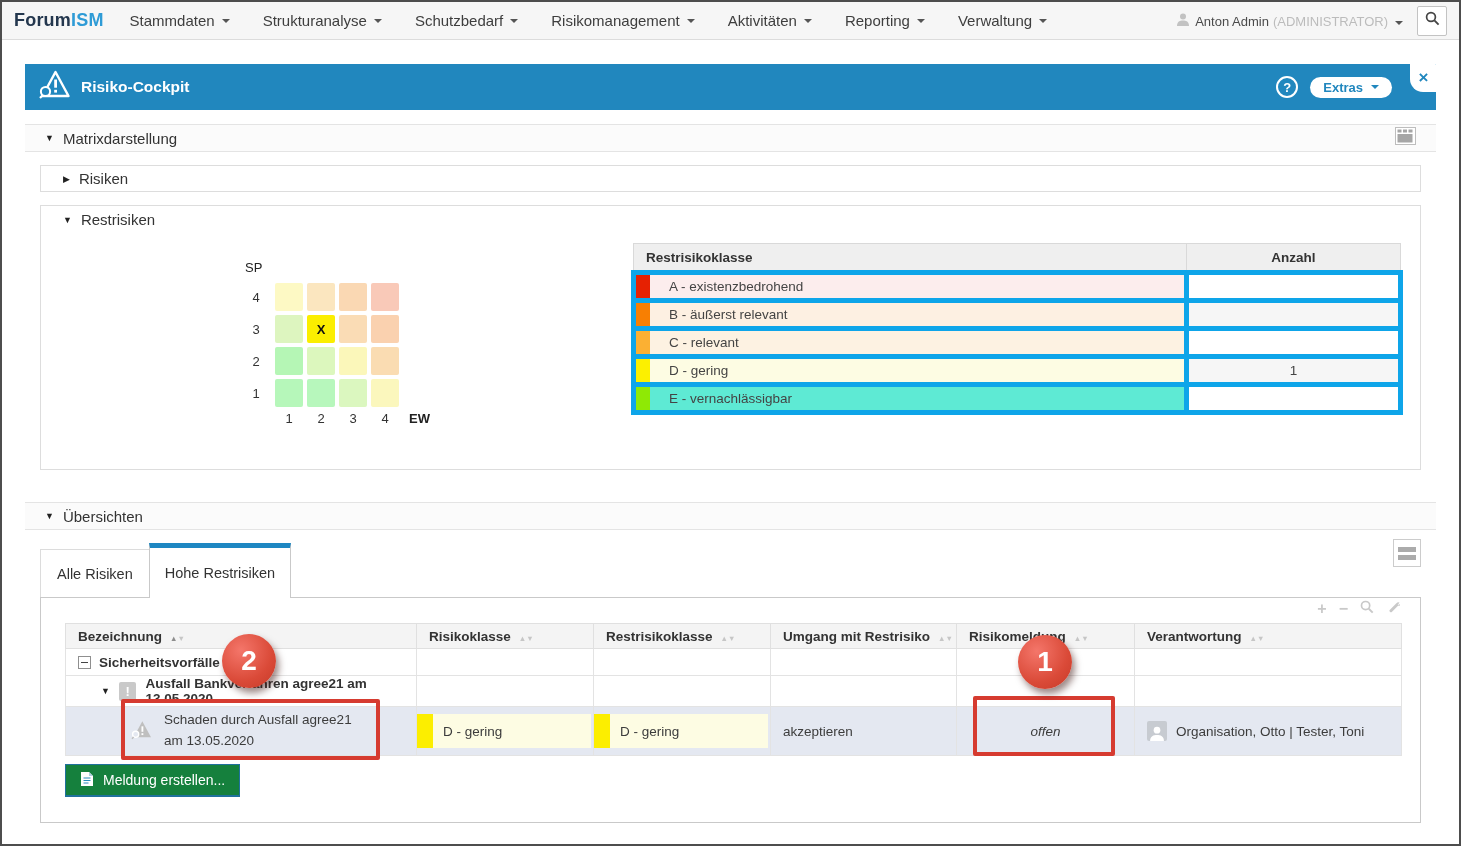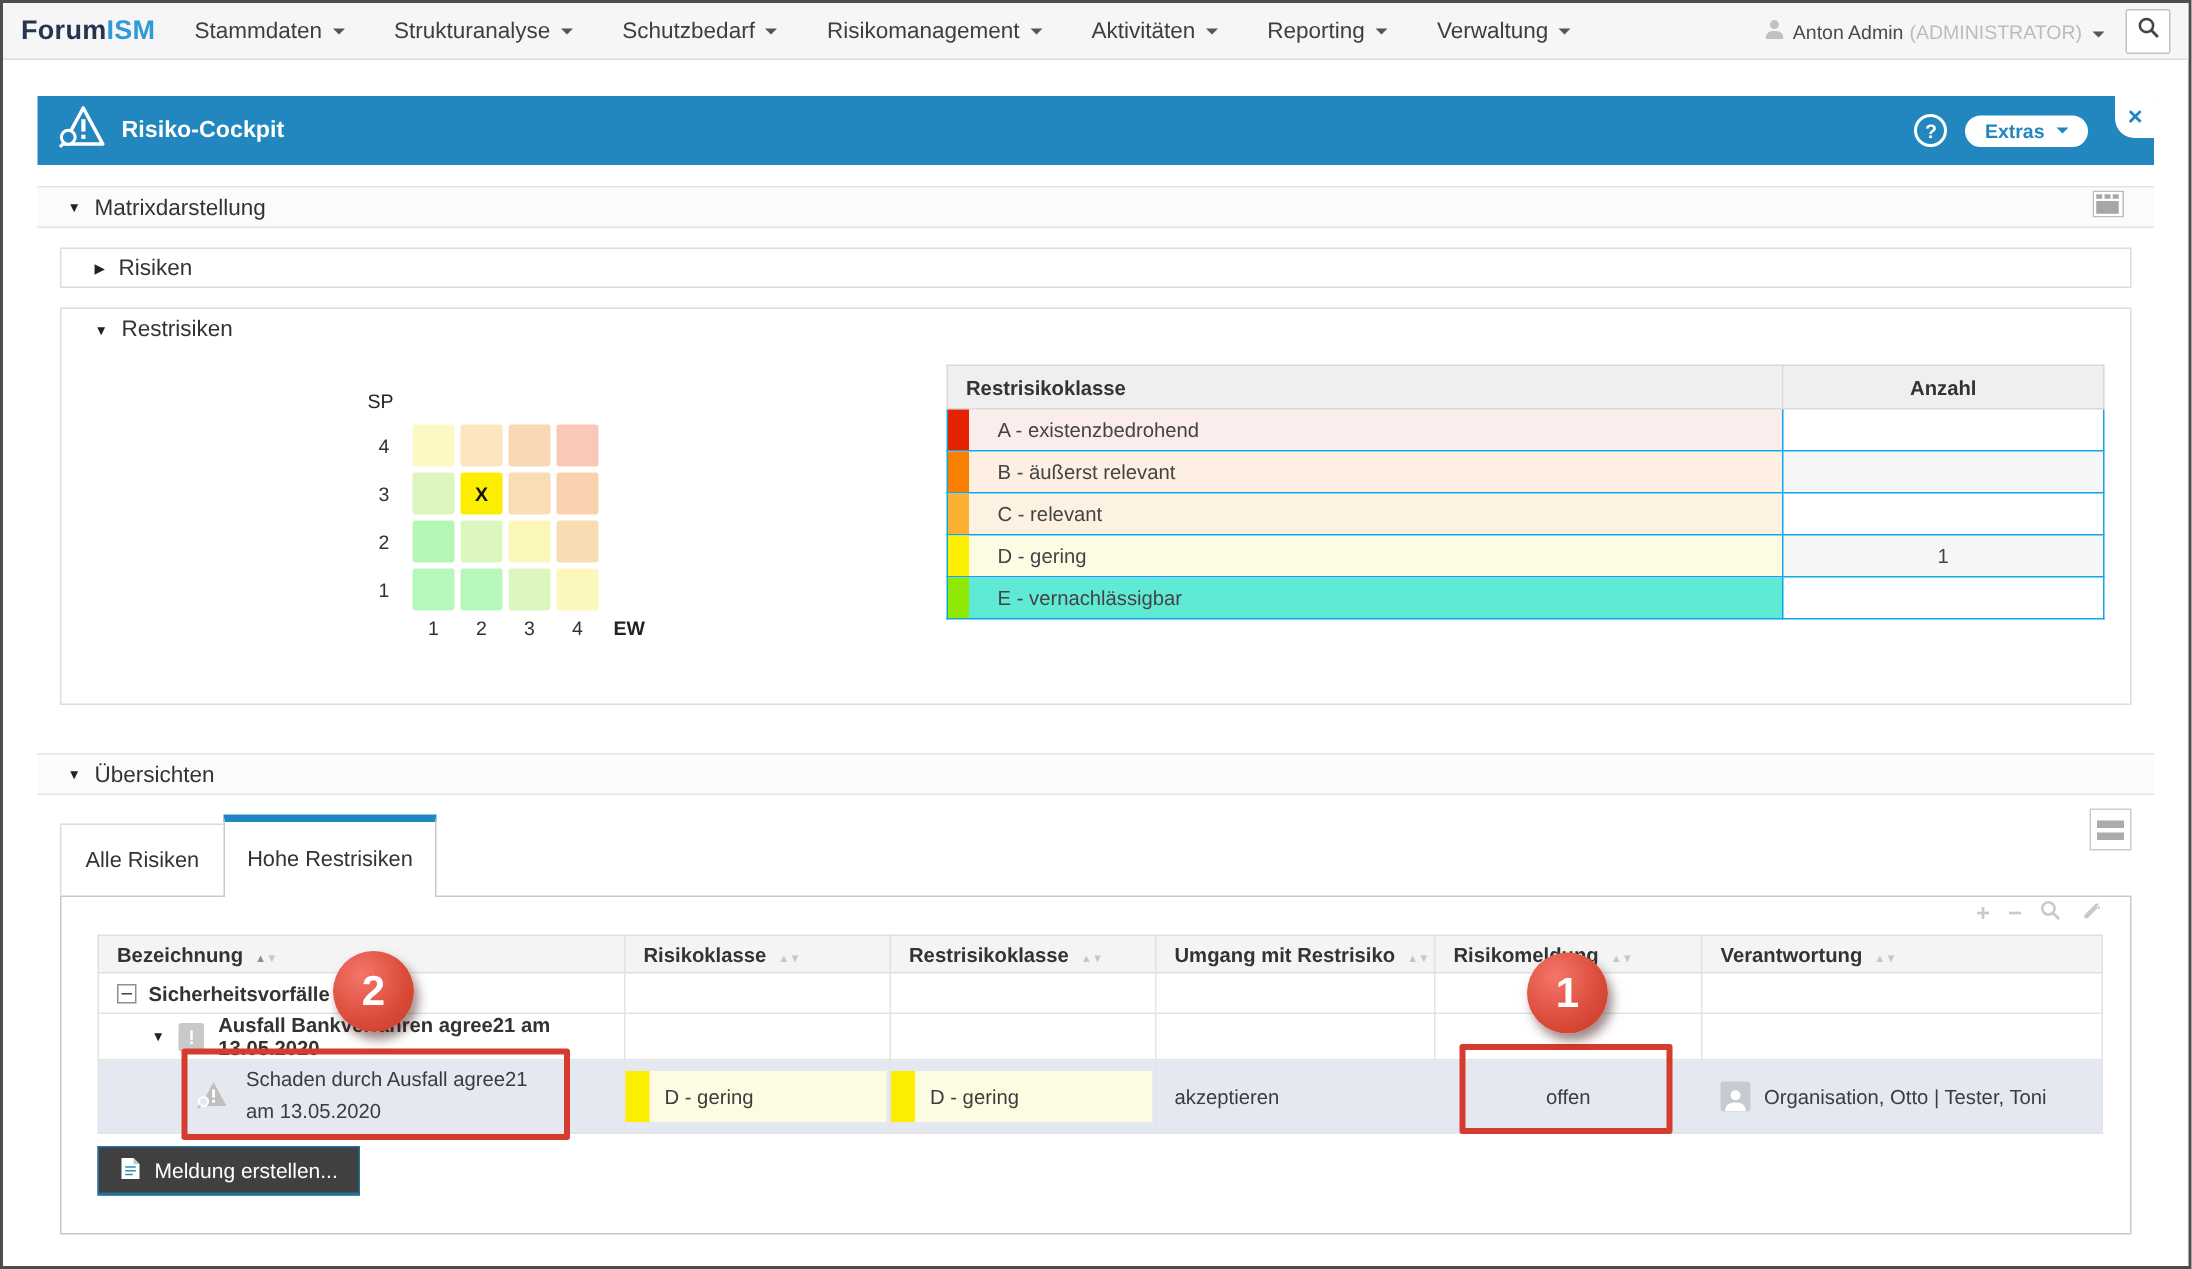"A - existenzbedrohend" .klassen td { border: 1px solid #0ea5e9 -> 5px solid #0ea5e9 }
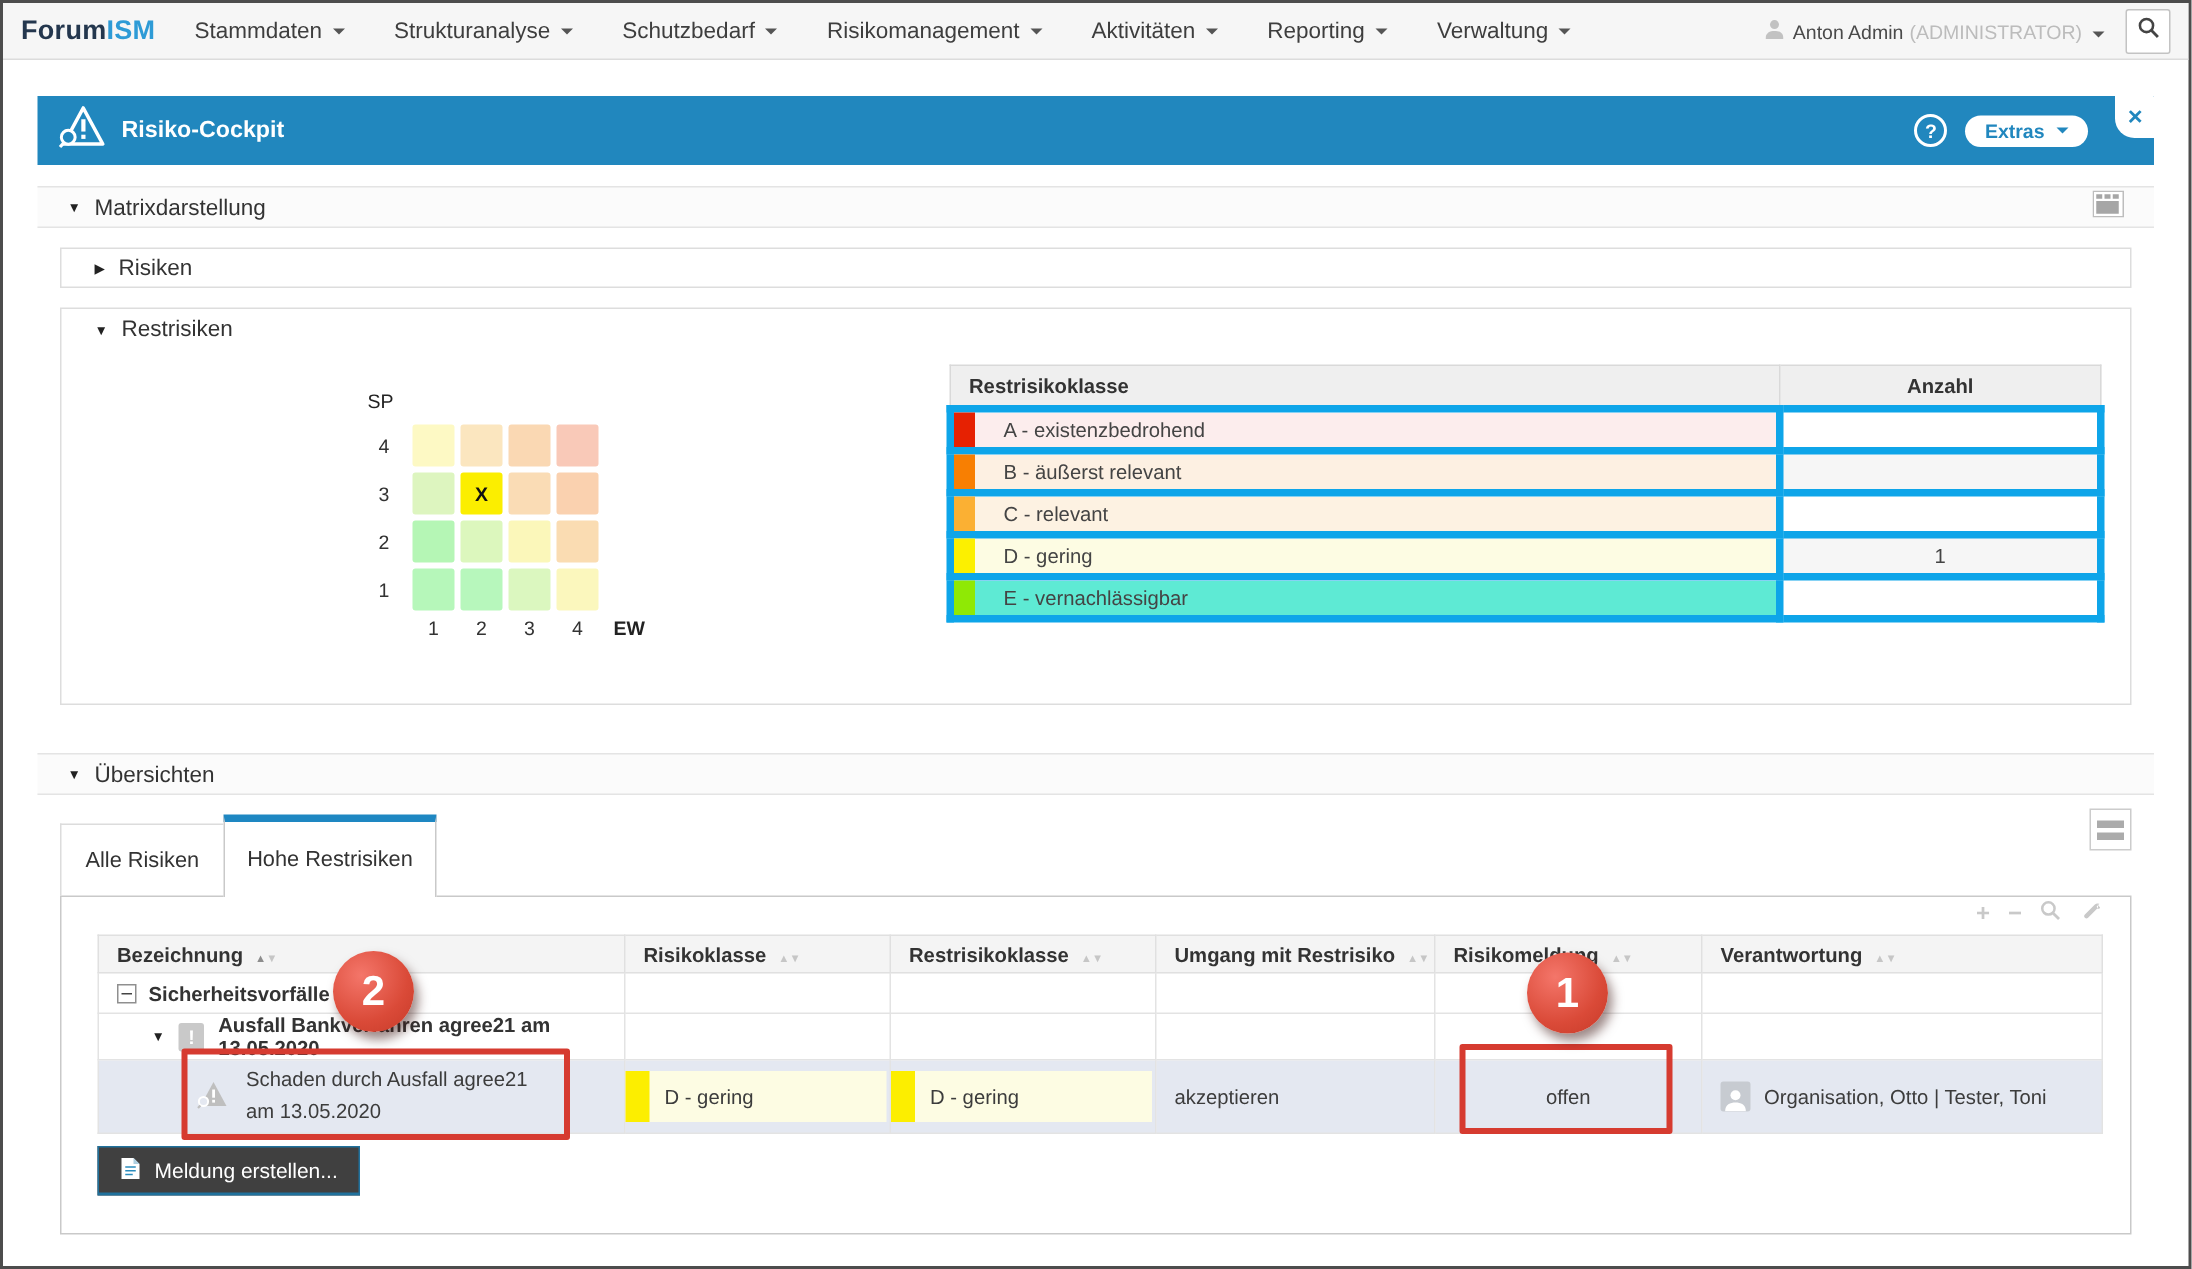"offen" .meldung-cell { font-style: none -> italic }
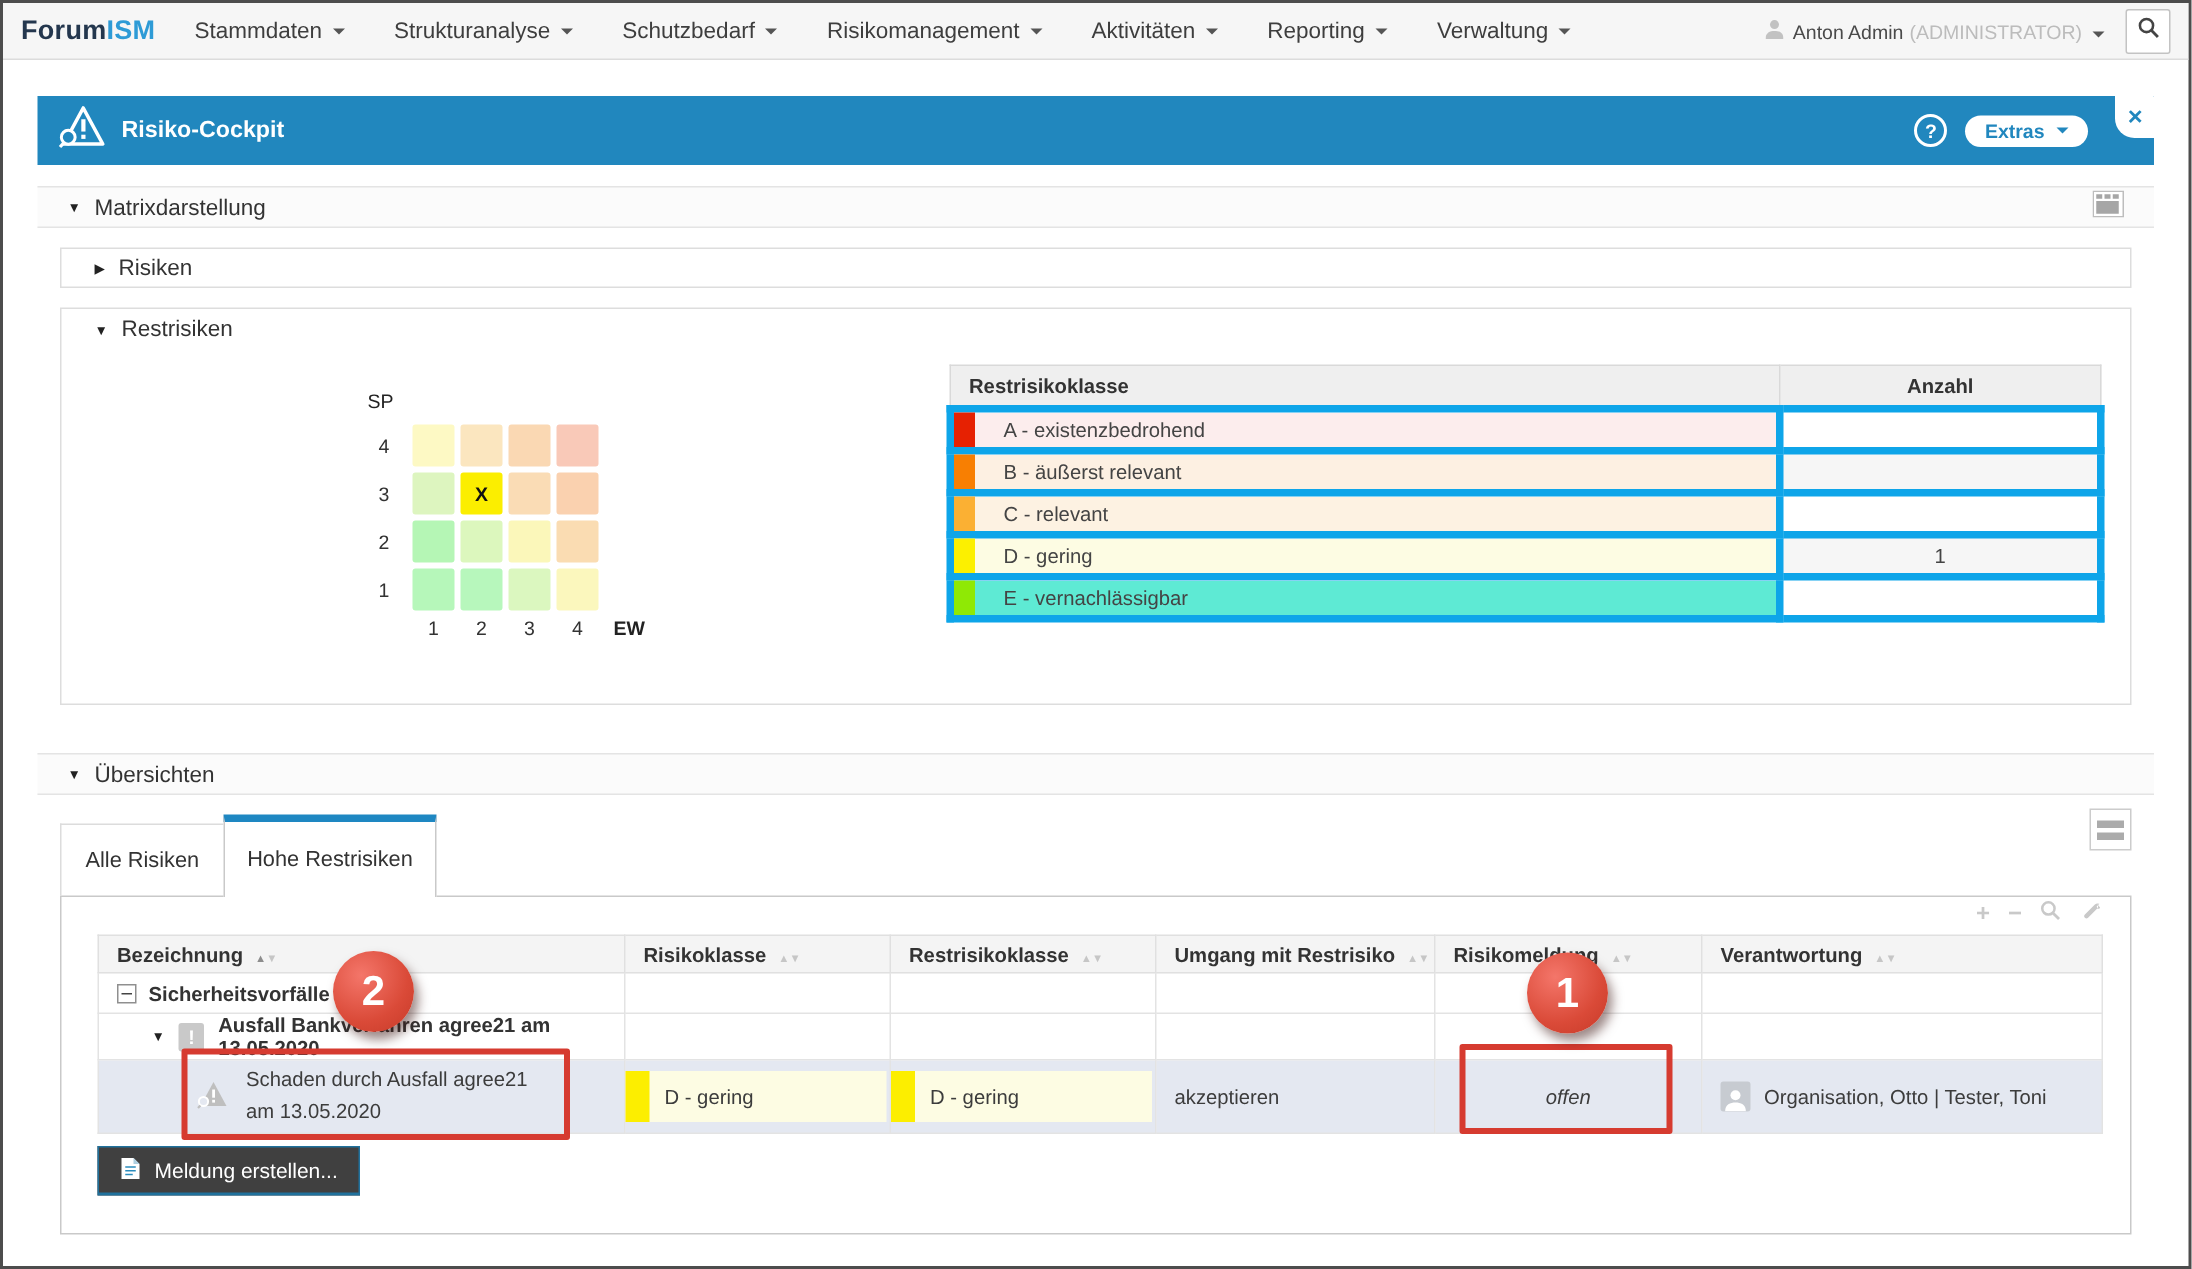"Meldung erstellen..." .create-btn { background: #404040 -> #15803d }
